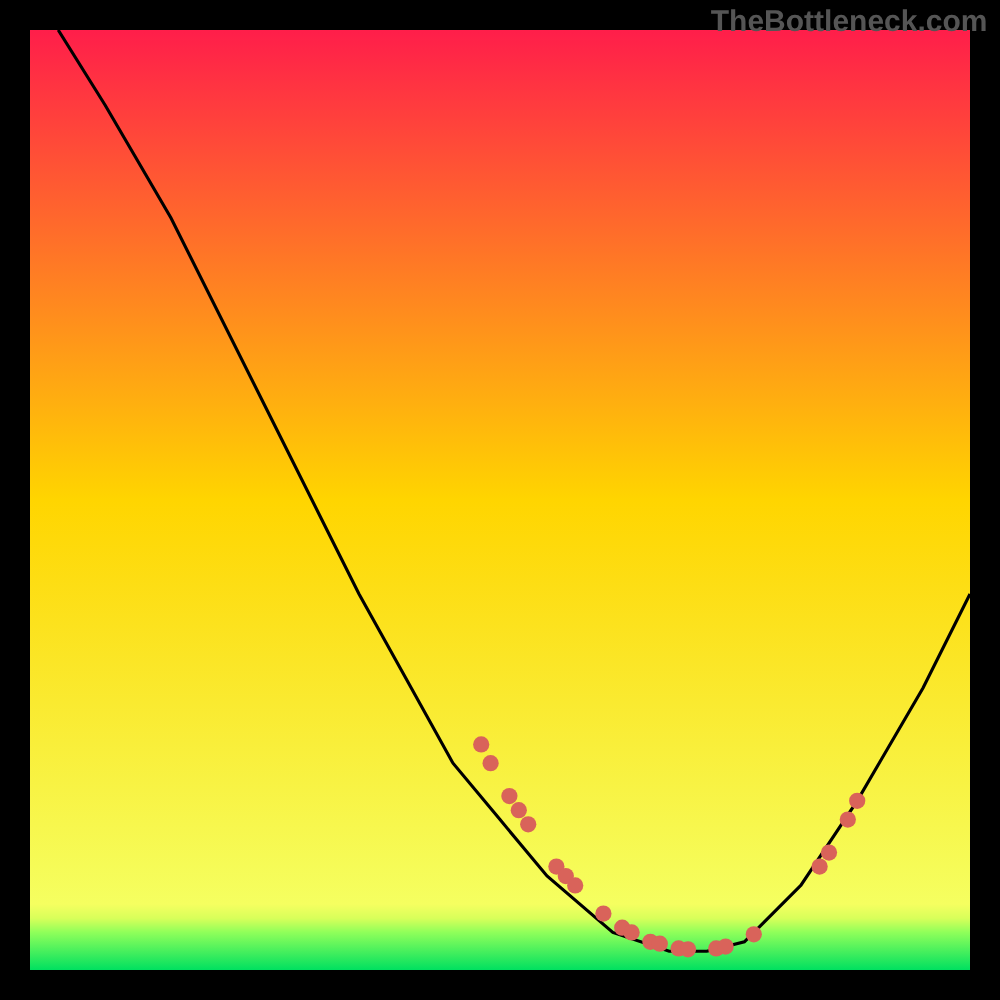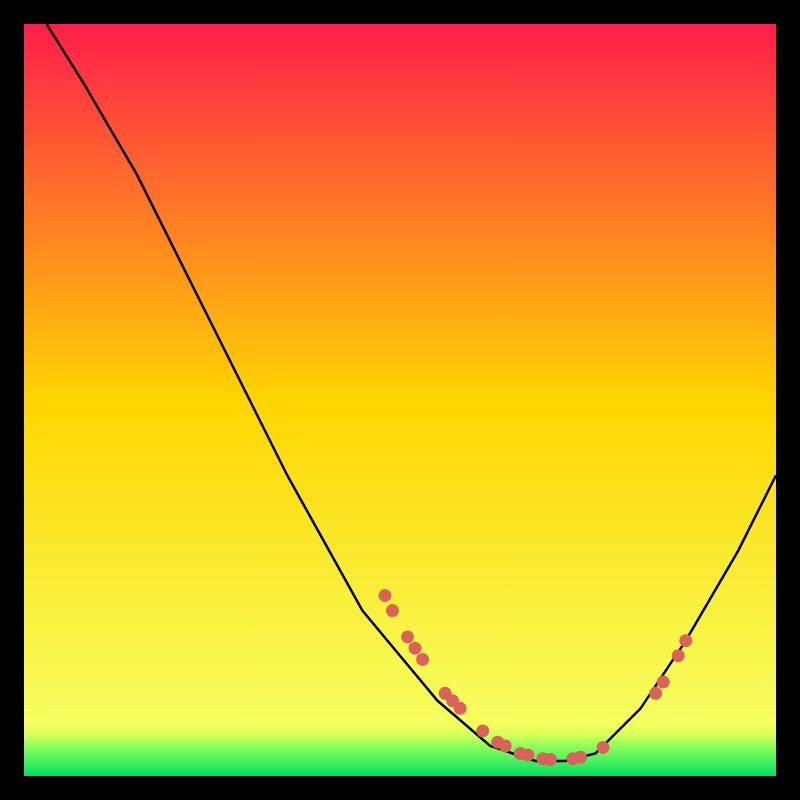"TheBottleneck.com" div.watermark { html: none -> <div>TheBottleneck.com</div> }
